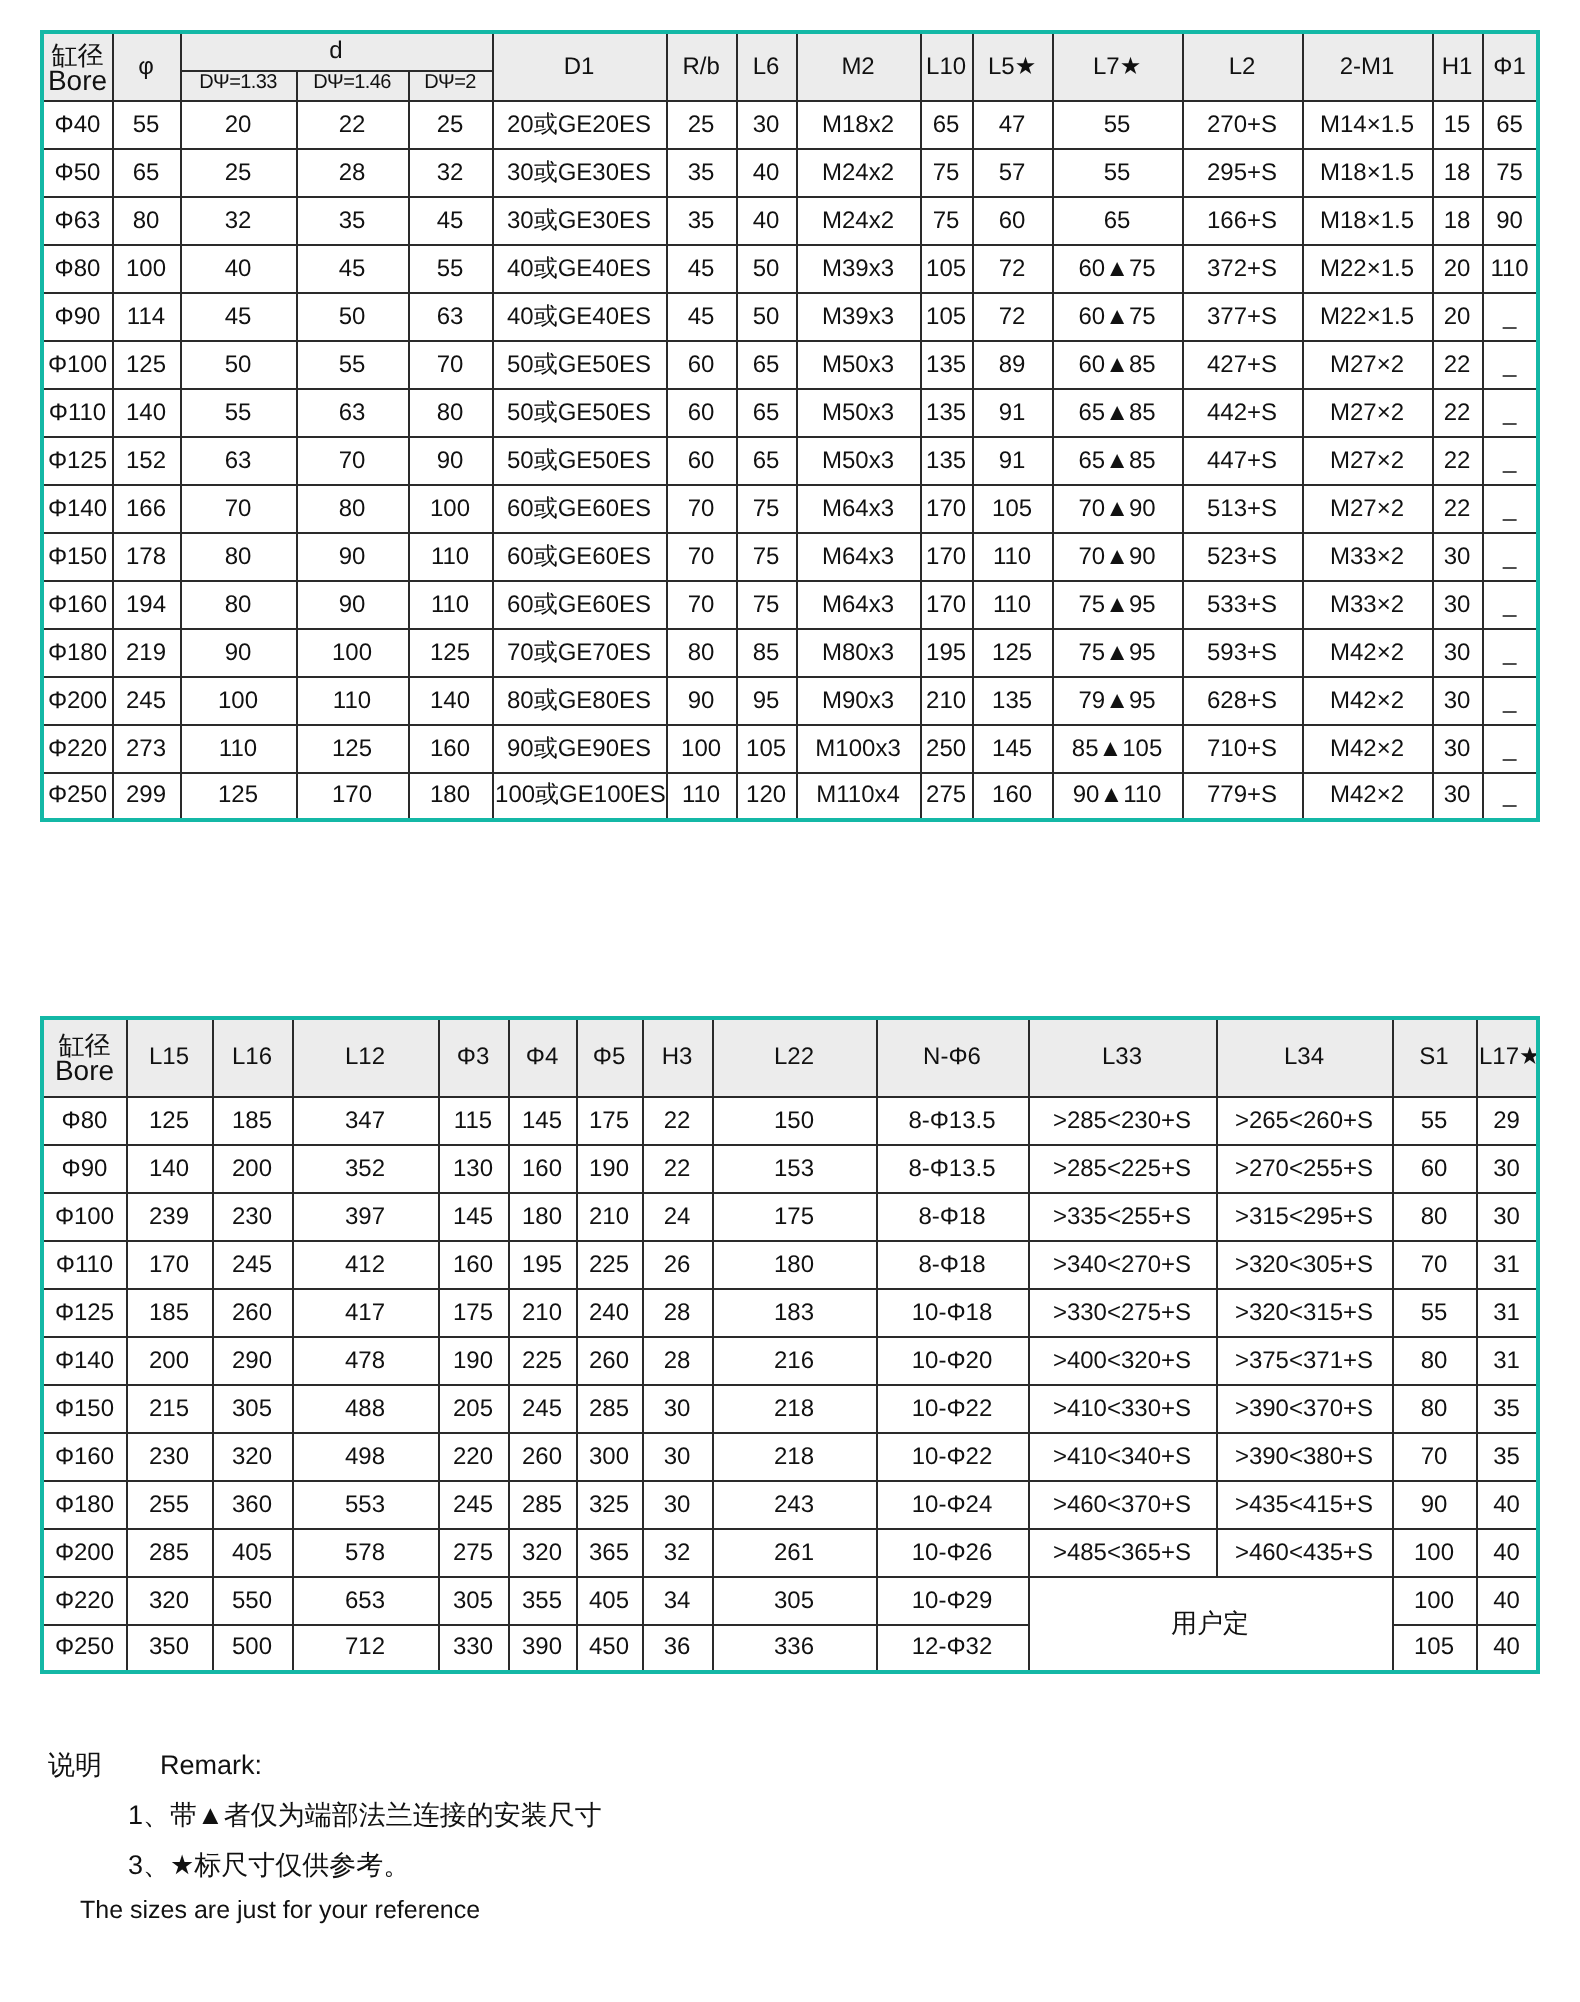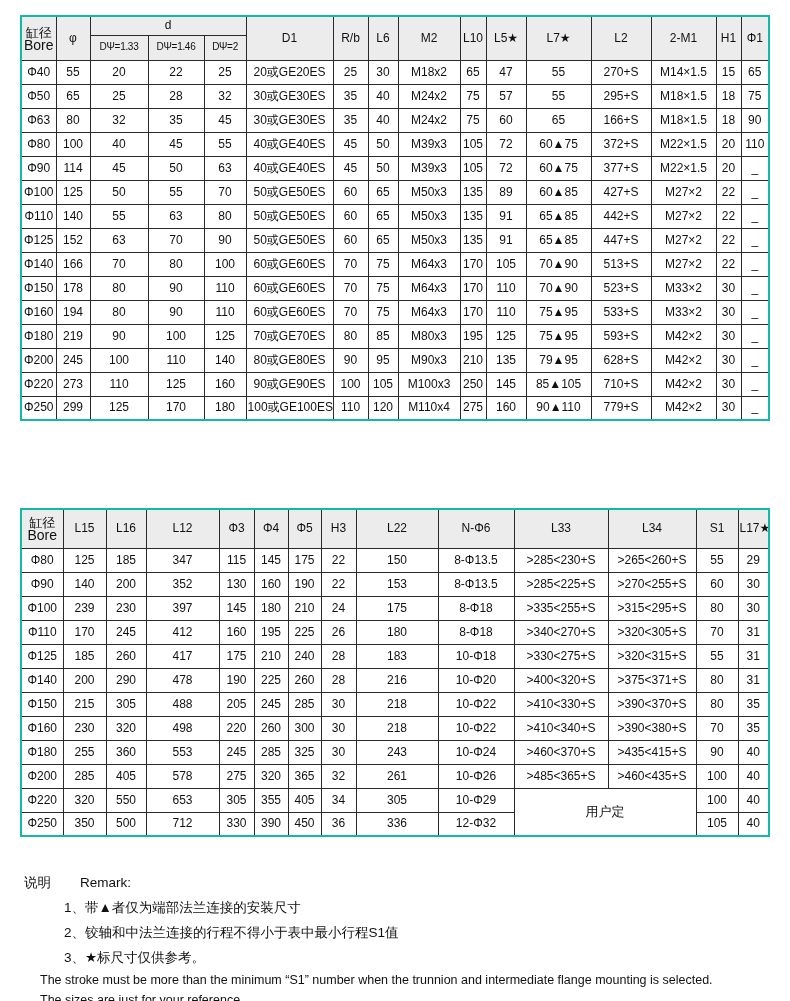"DΨ=1.33" #t1 thead tr.r2 th { height: 25px -> 15px }
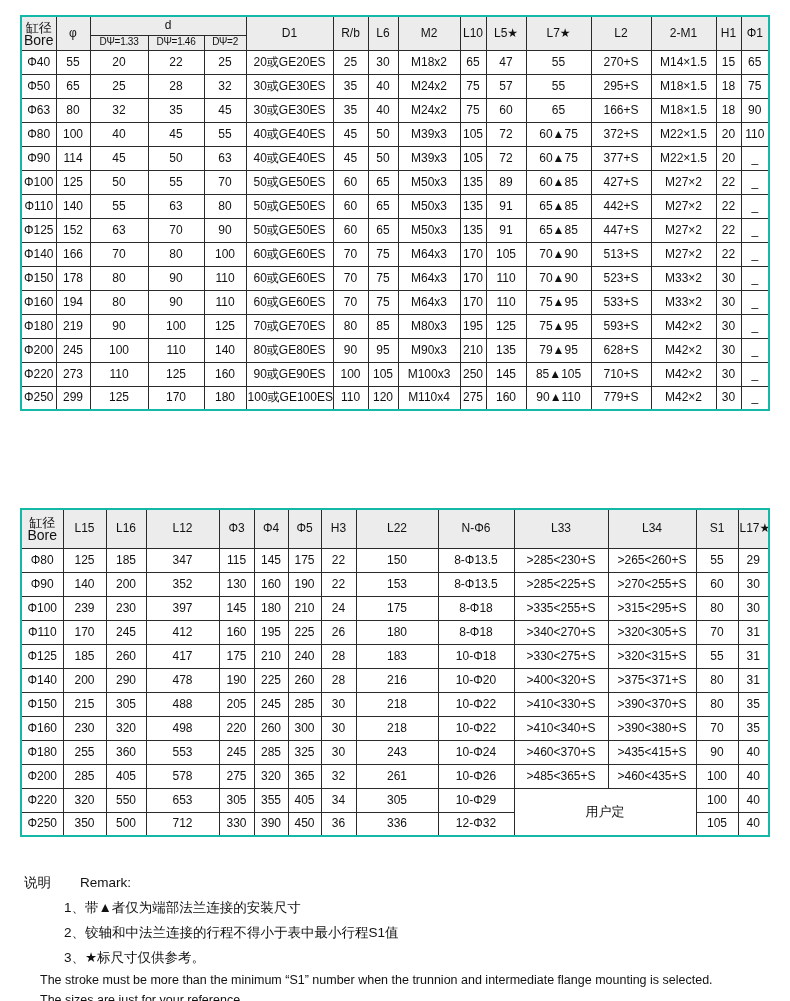"2、铰轴和中法兰连接的行程不得小于表中最小行程S1值" div.remark-line { html: <div>2、铰轴和中法兰连接的行程不得小于表中最小行程S1值</div> -> none }
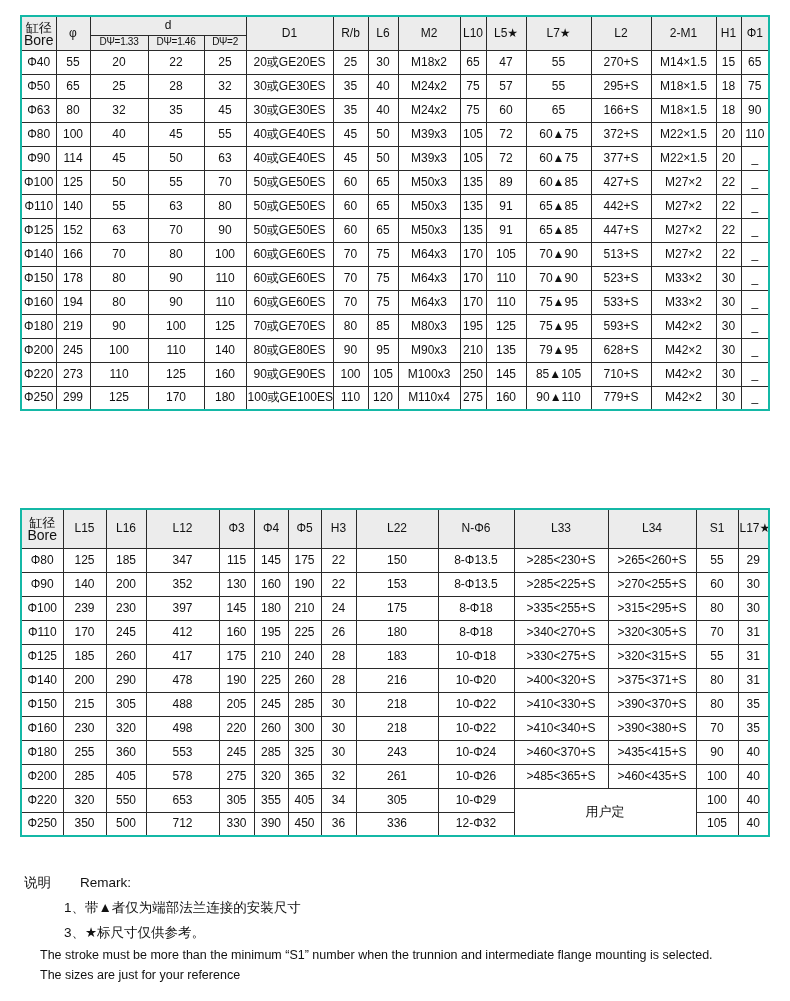"The stroke must be more" div.remark-en { html: <div>The stroke must be more than the minimum “S1” number when the trunnion and intermediate flange mounting is selected.</div> -> none }
